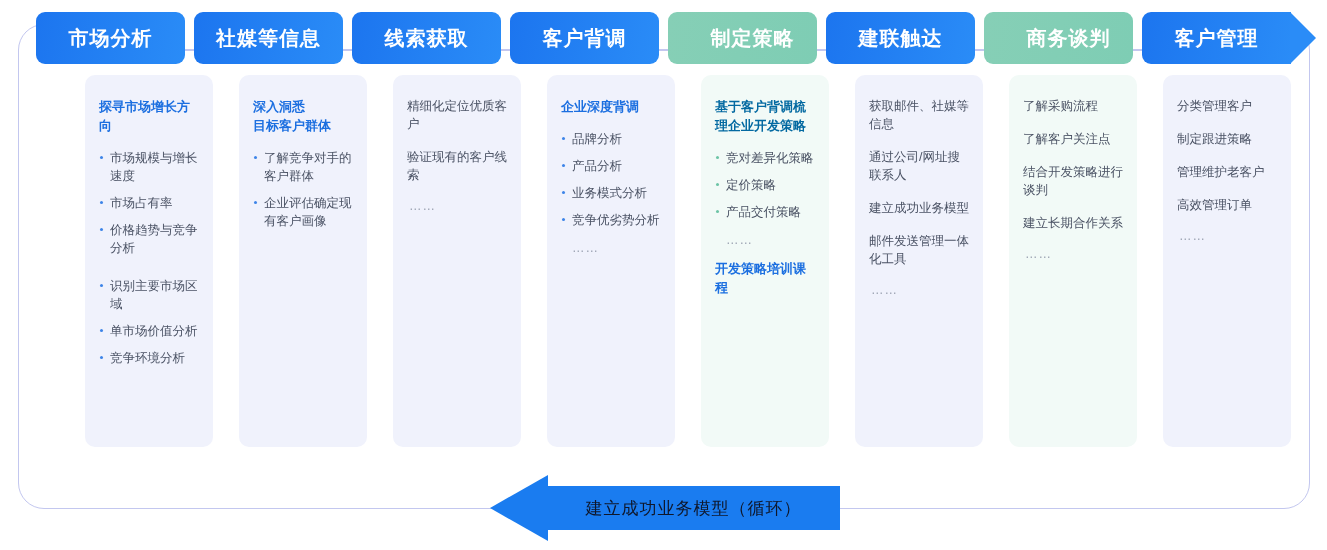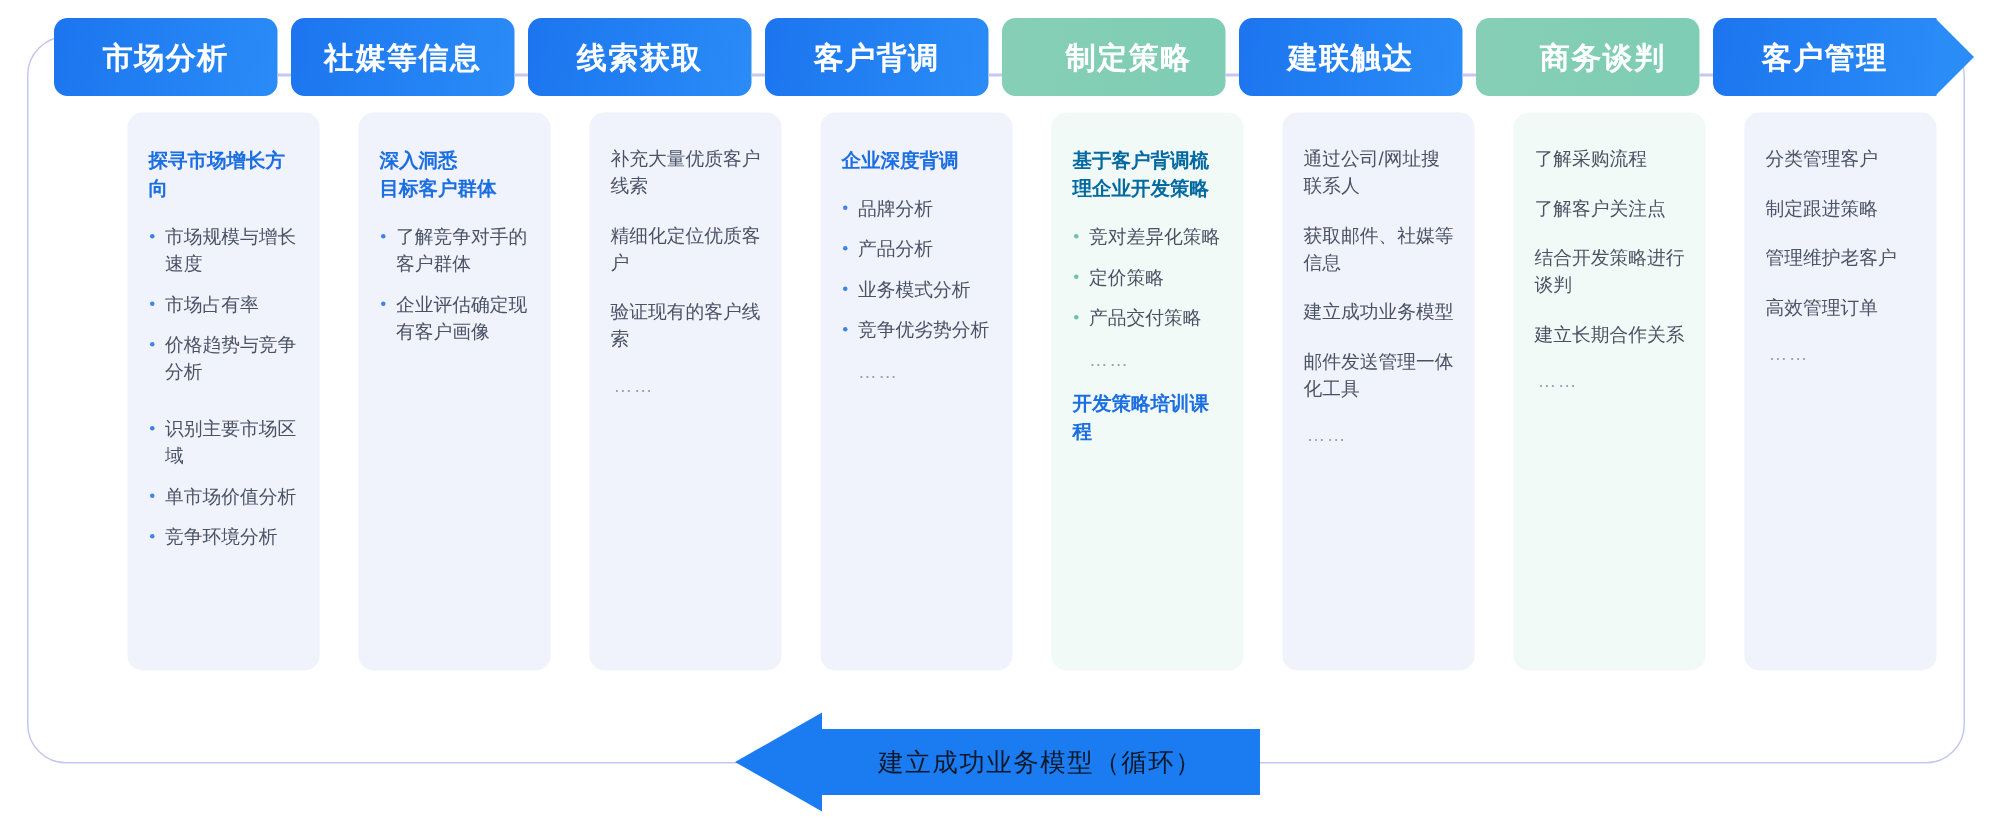"补充大量优质客户线索" li { html: <li>补充大量优质客户线索</li> -> none }
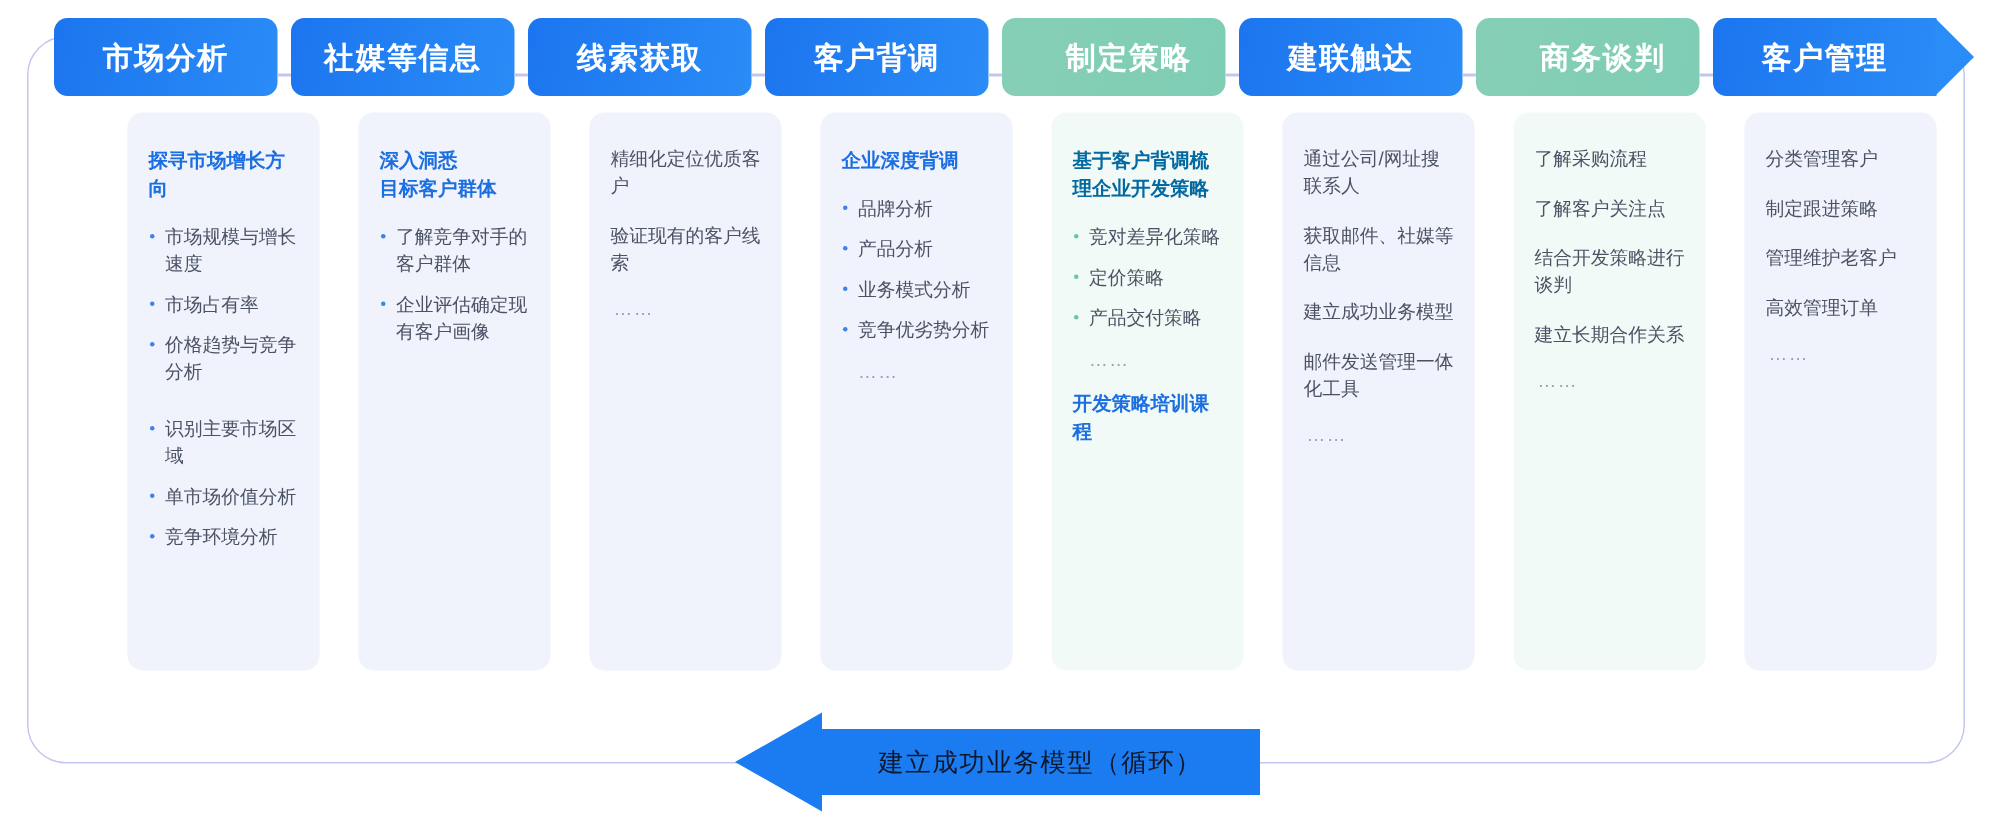"通过公司/网址搜联系人" li { order: before "获取邮件、社媒等信息" -> after "获取邮件、社媒等信息" }
